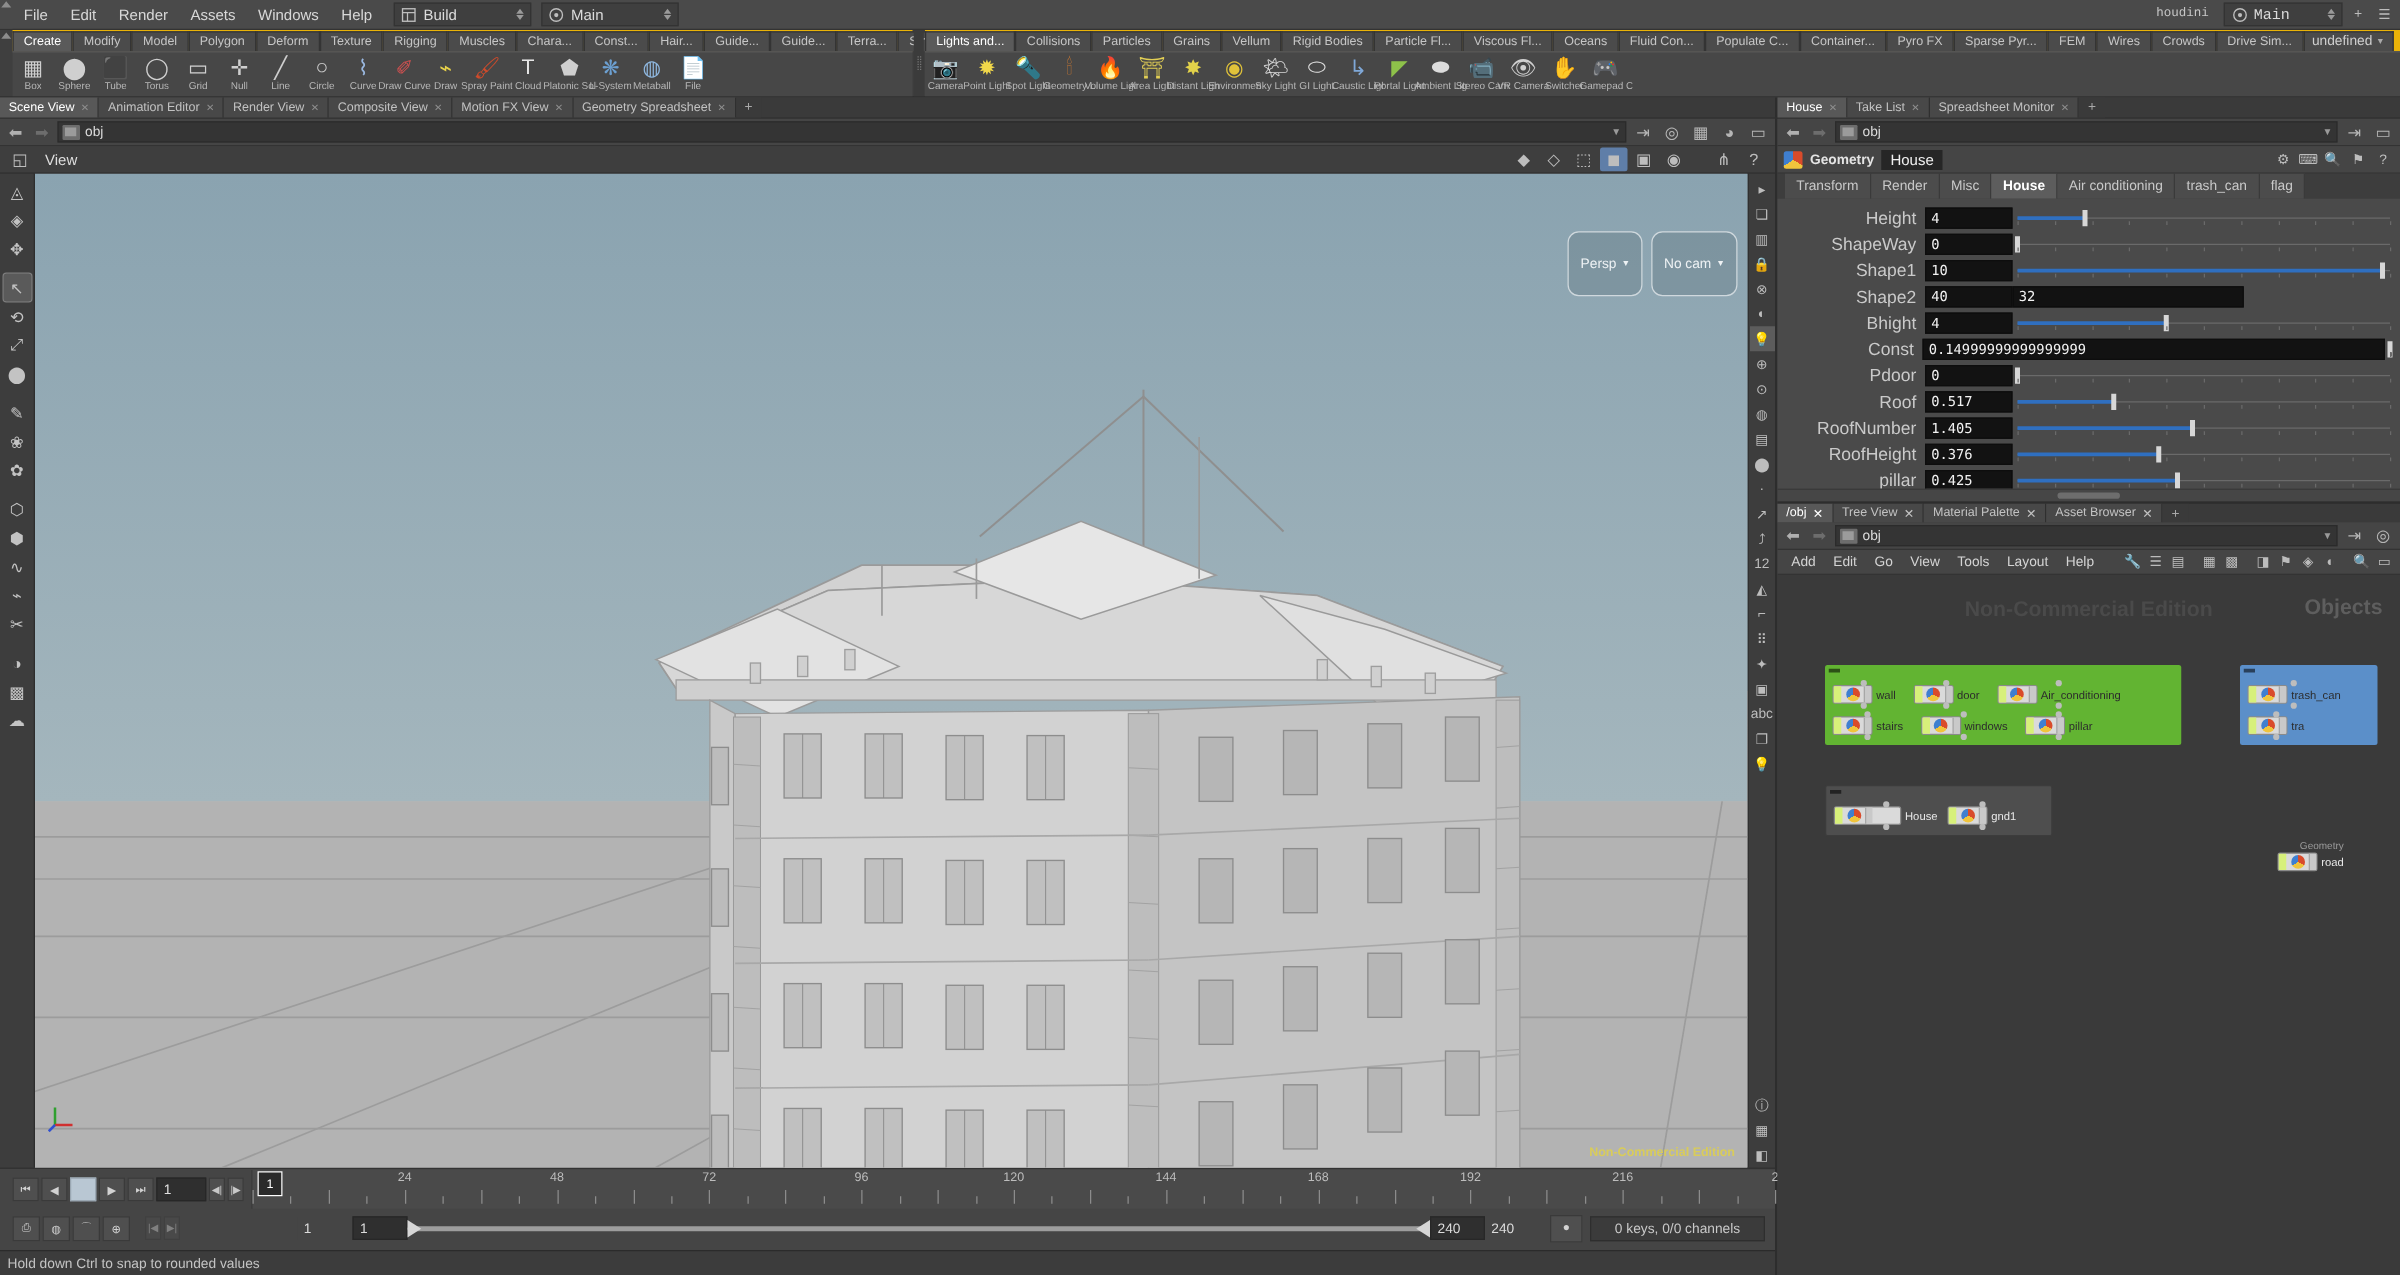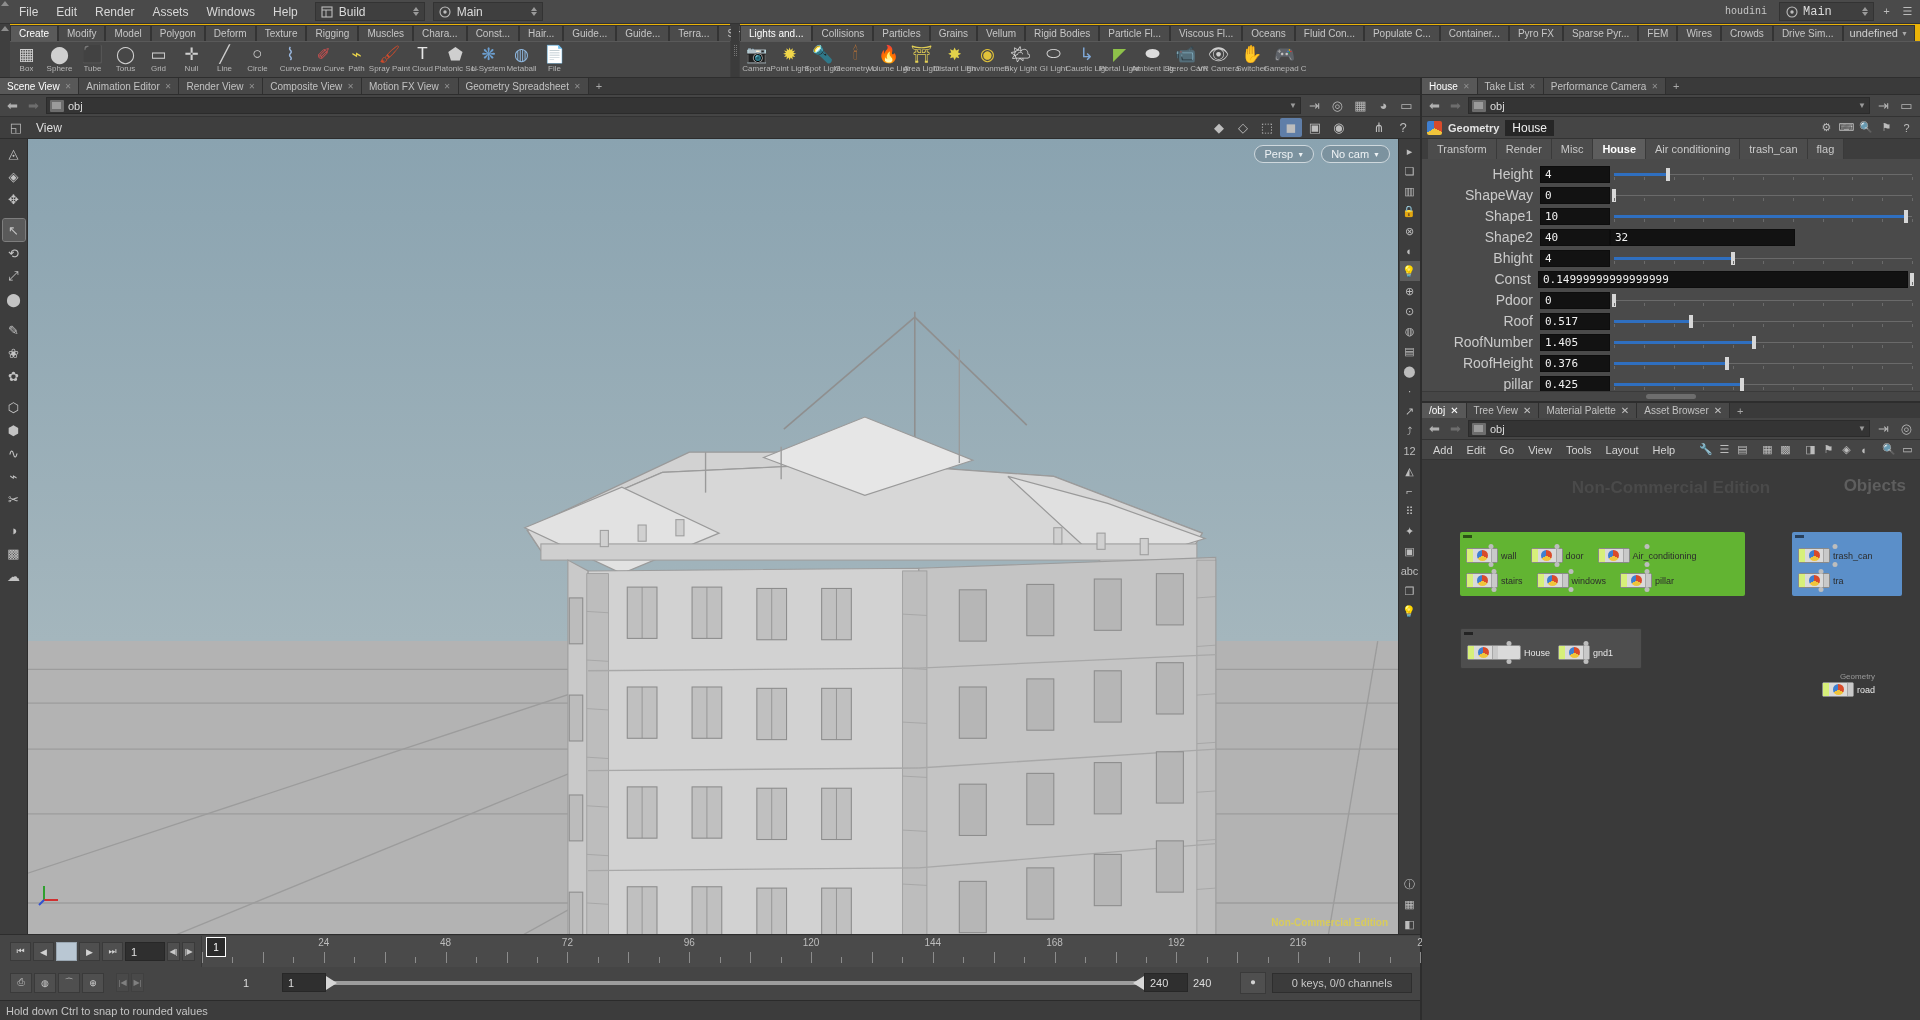"Path" div.shelf-lbl { text: Path -> Draw }
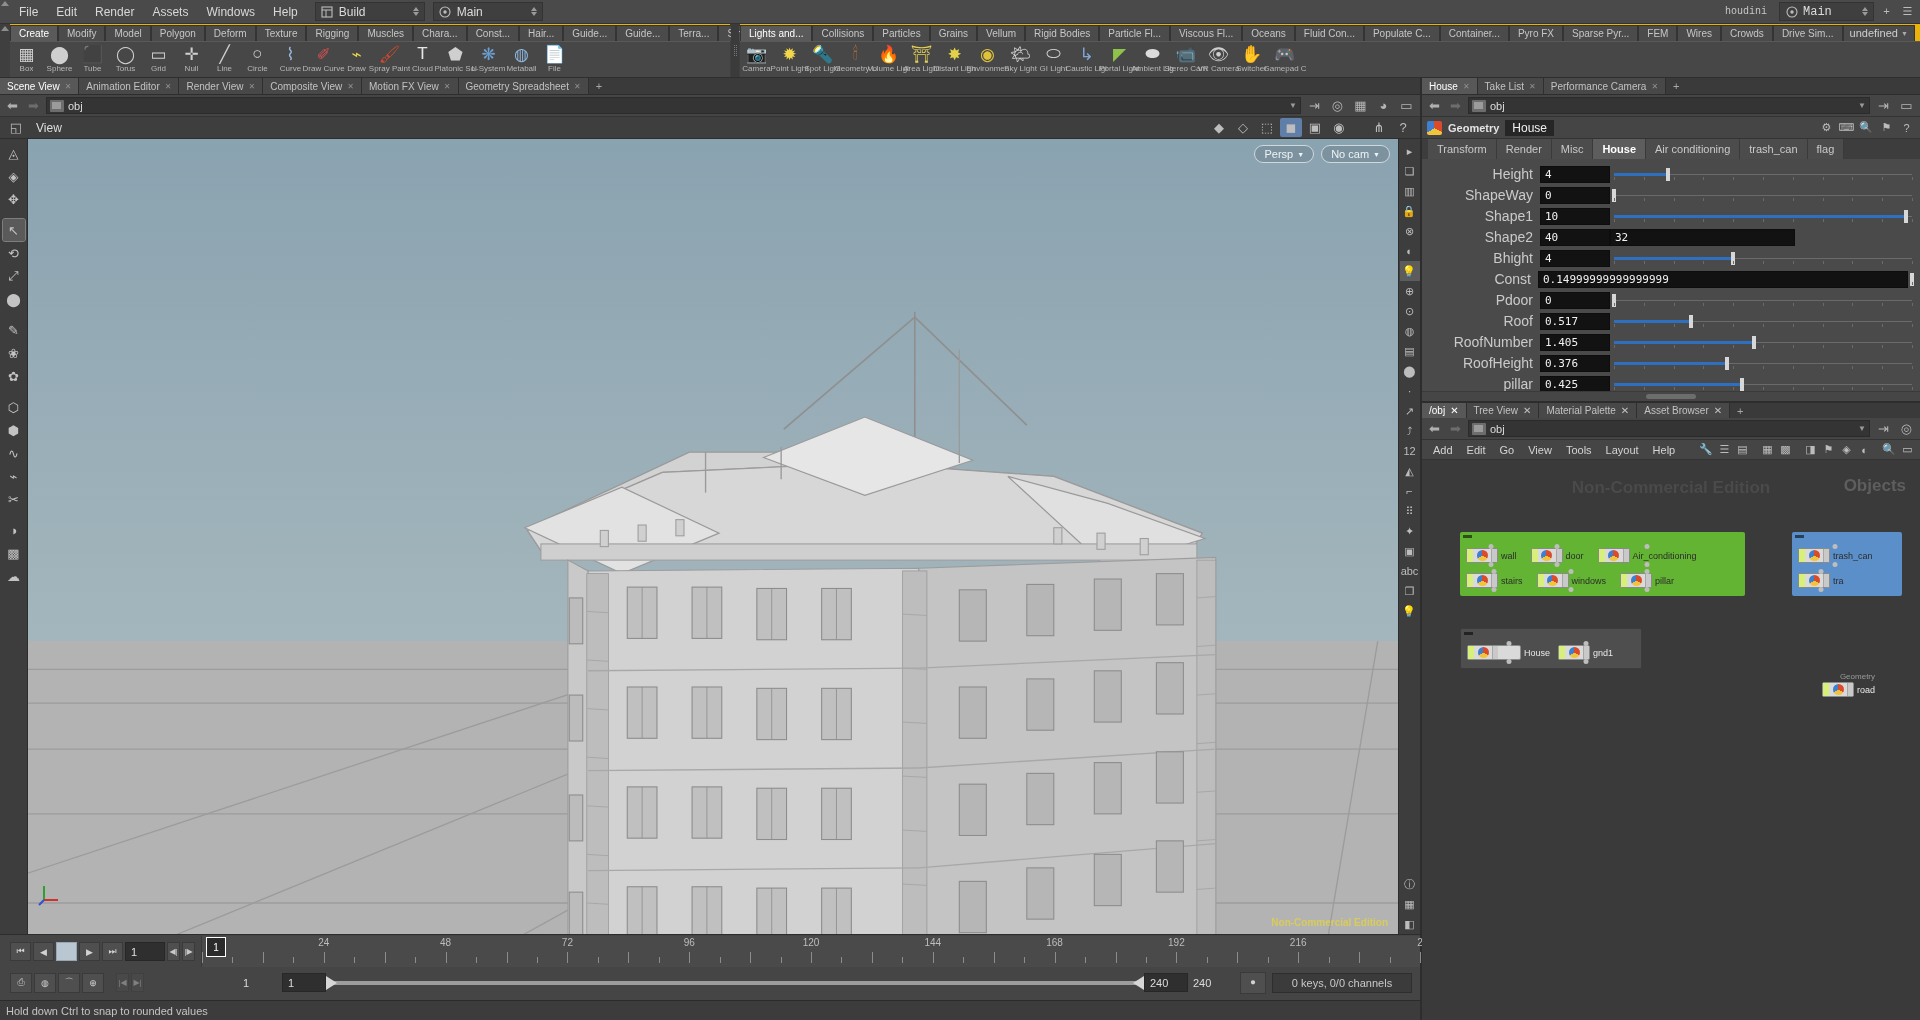"Performance Camera" span { text: Performance Camera -> Spreadsheet Monitor }
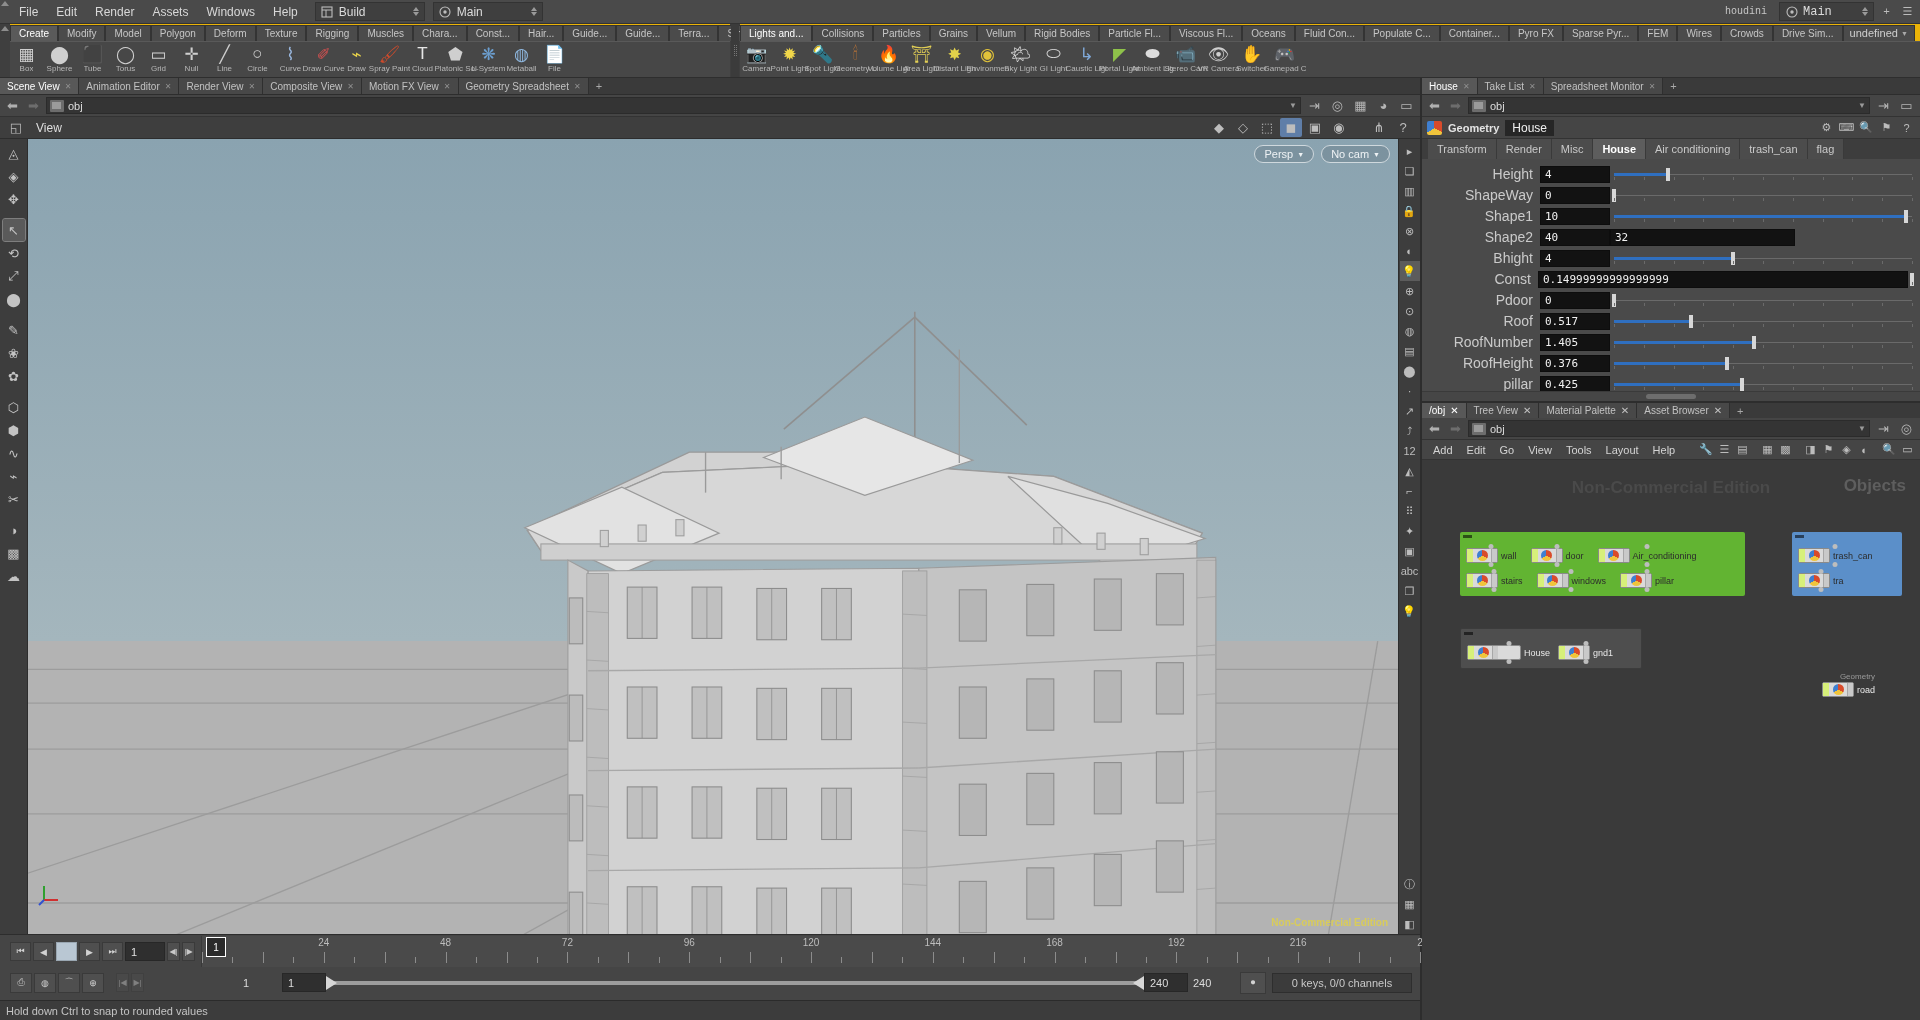"Persp" .pill { margin-top: none -> 40px; padding: 2px 9px -> 19px 9px }
